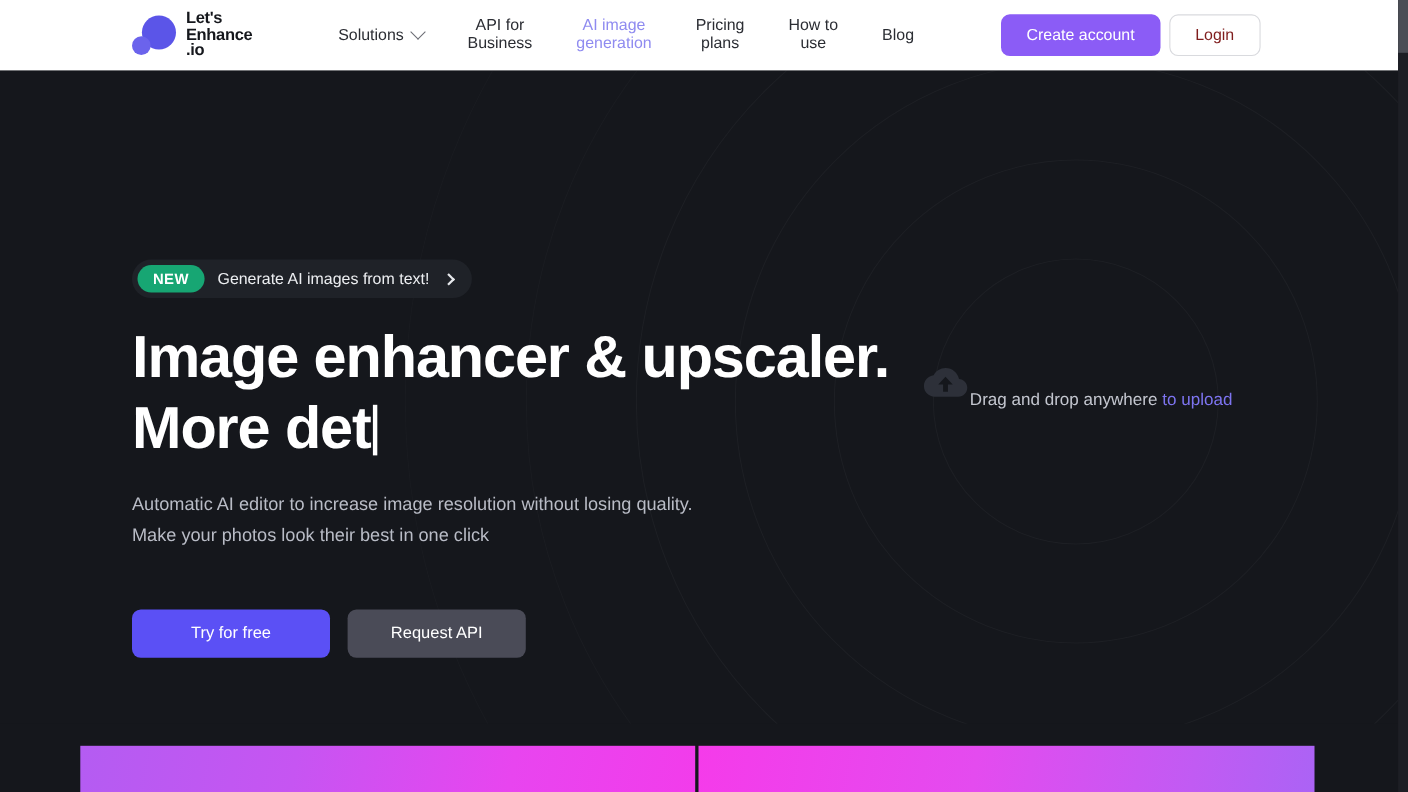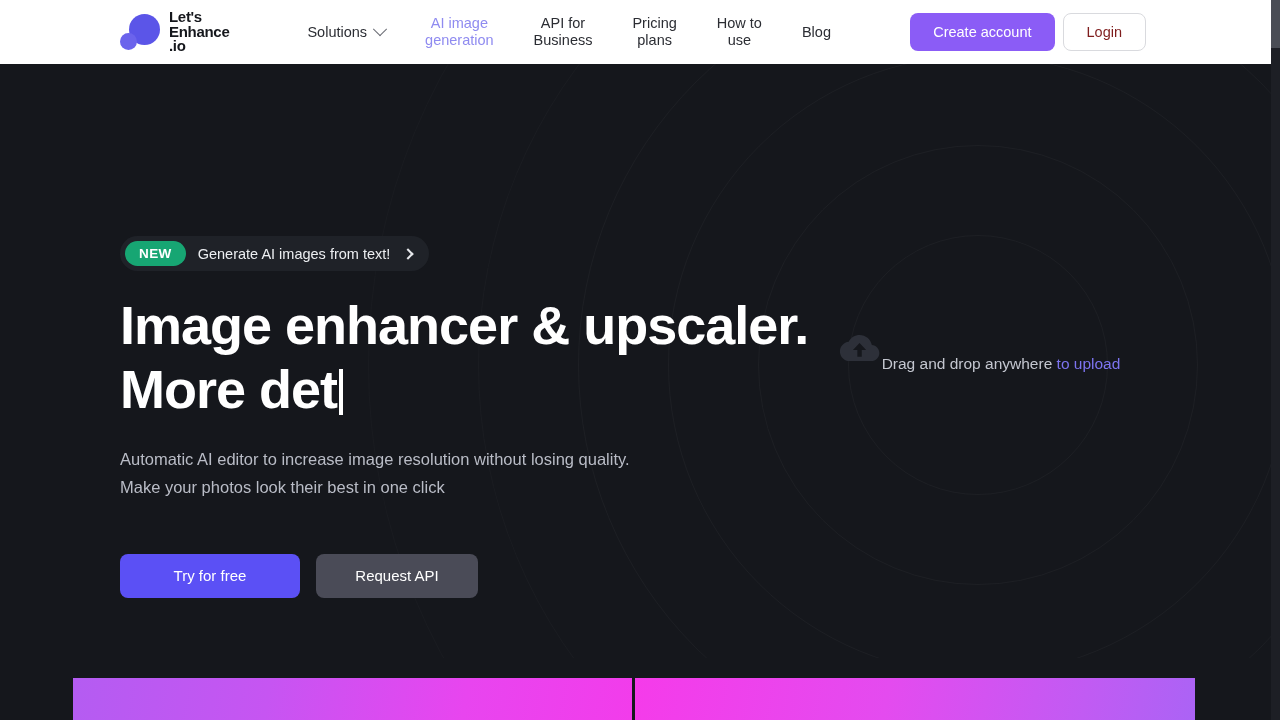"AI image" div.nav-item { order: before "API for" -> after "API for" }
